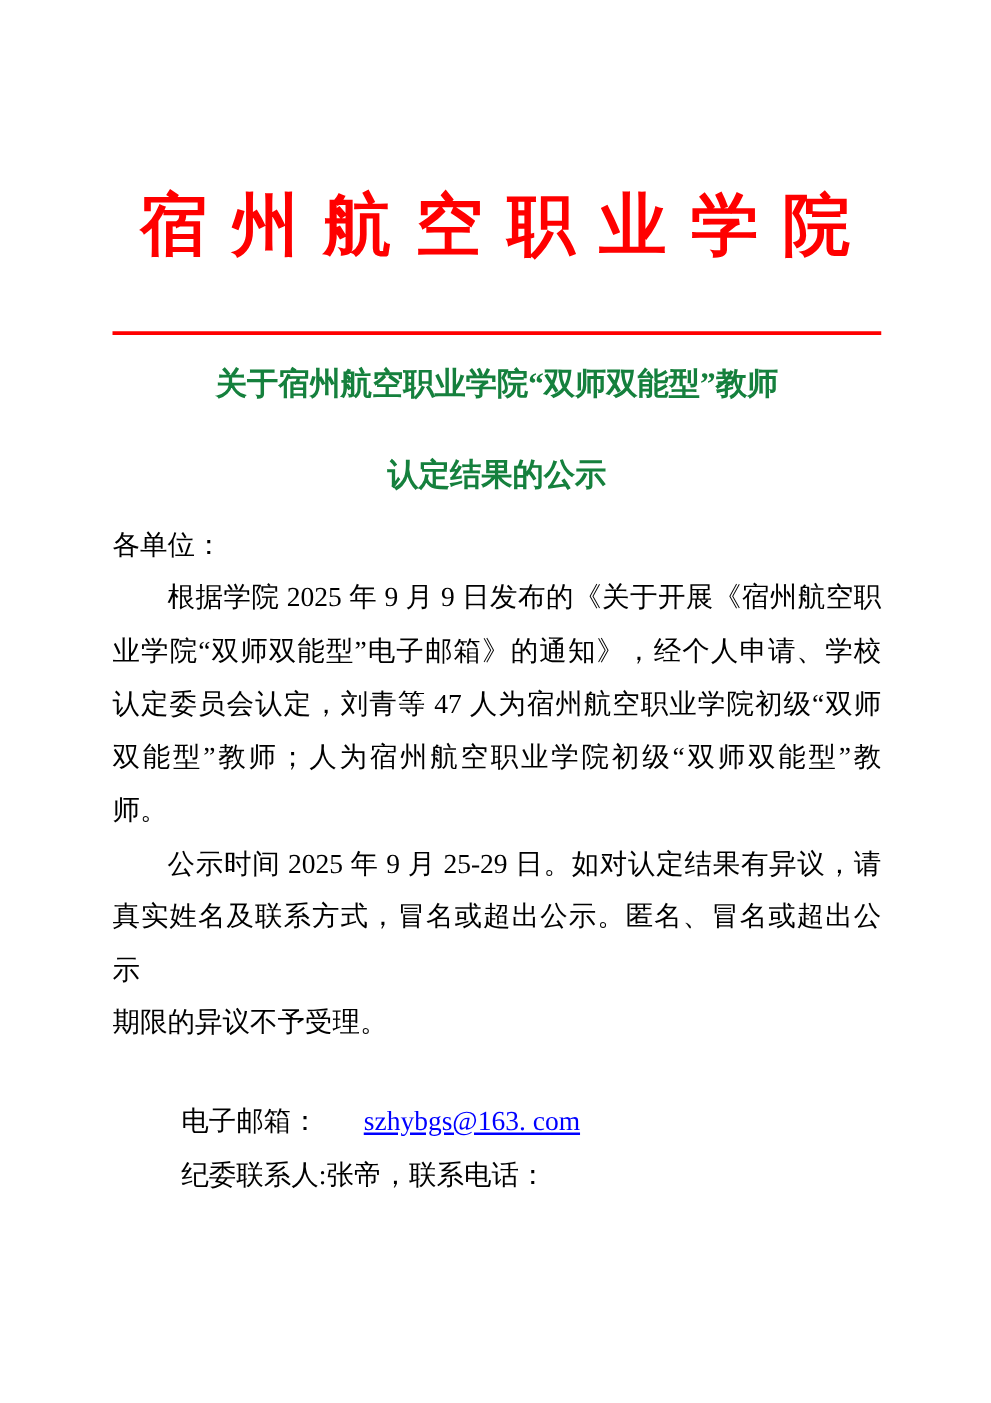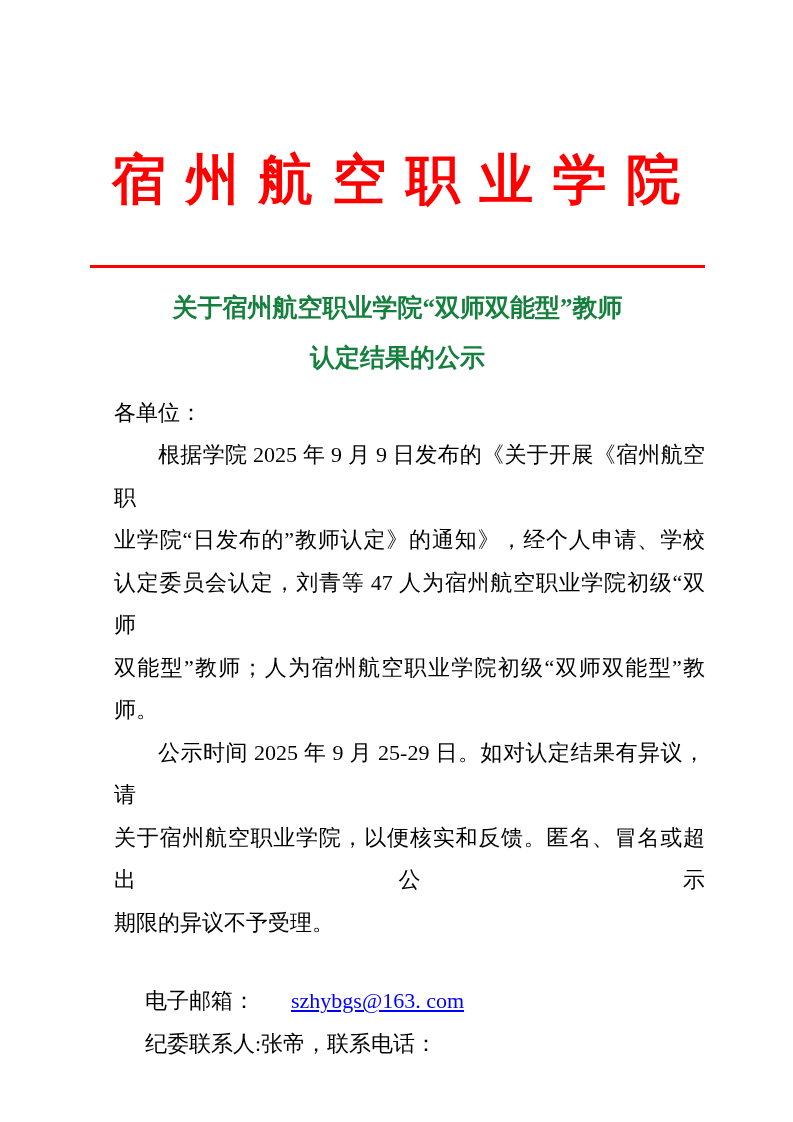"认定结果的公示" .title-line2 { margin-top: 25px -> 48px }
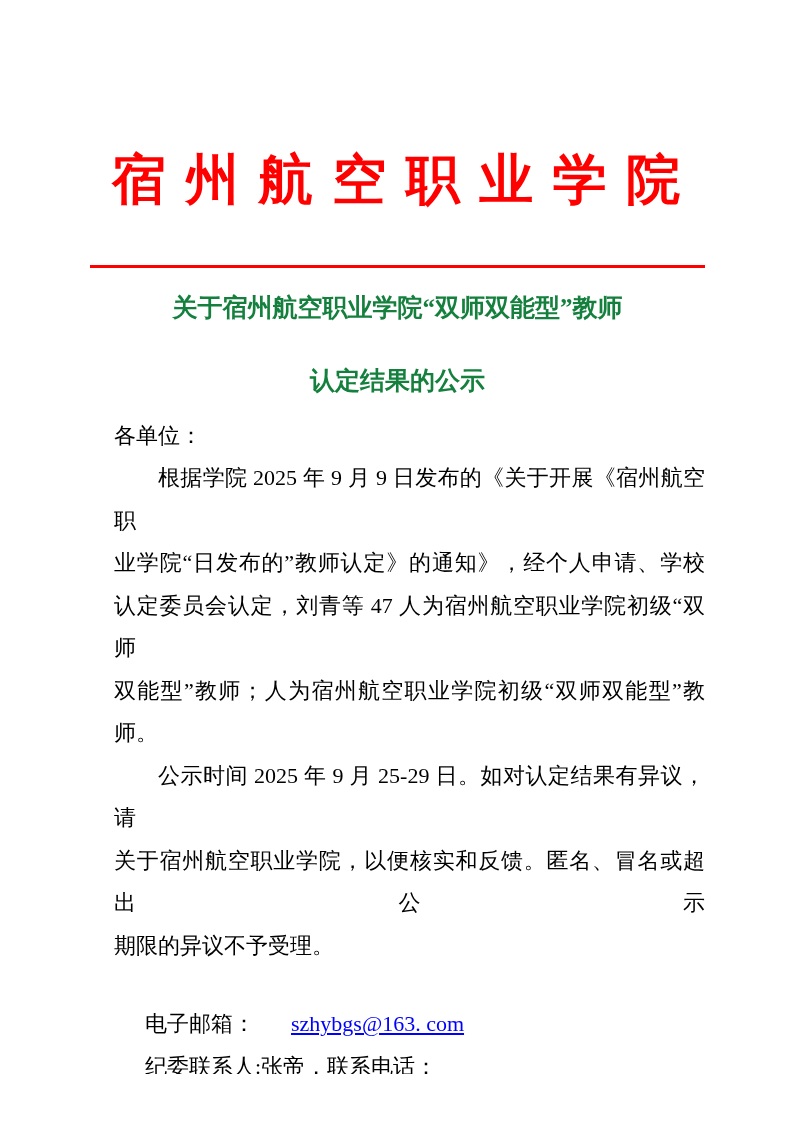"各单位：" .doc-body { margin-left: 24px -> none }
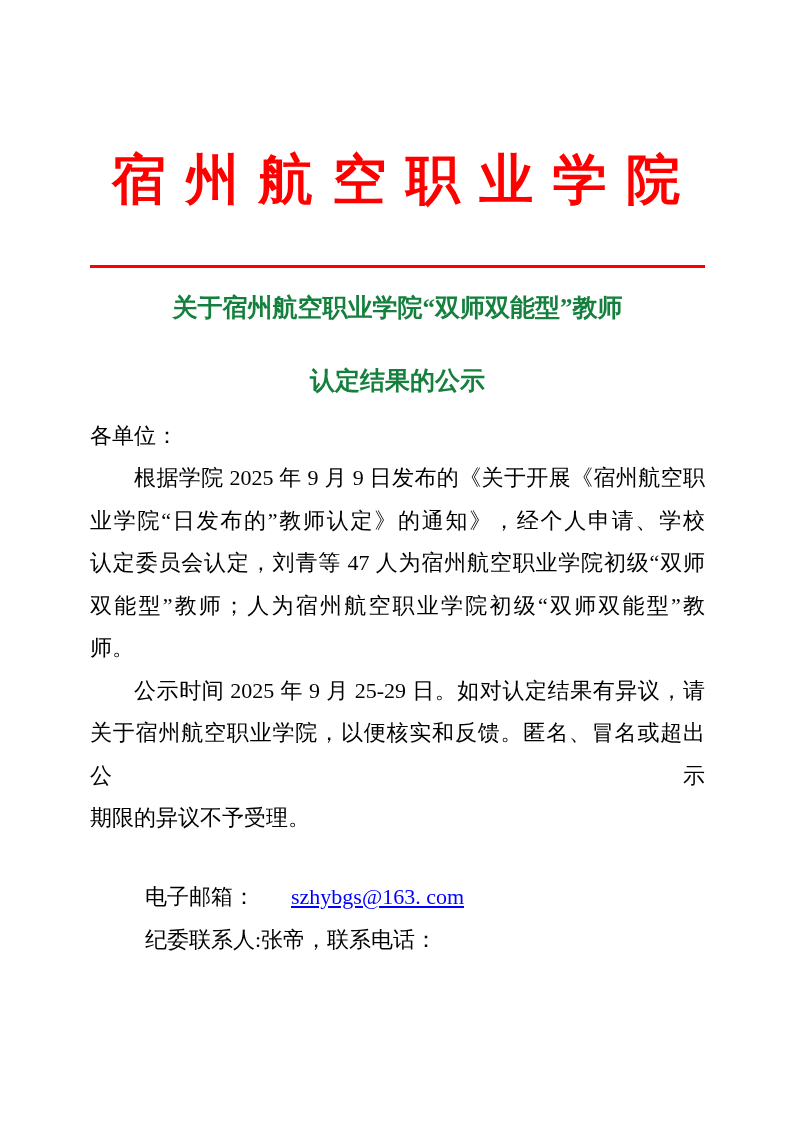"业学院“日发布的”教师认定》的通知》，经个人申请、学校" div.doc-line { text: 日发布的”教师认定 -> 双师双能型”电子邮箱 }
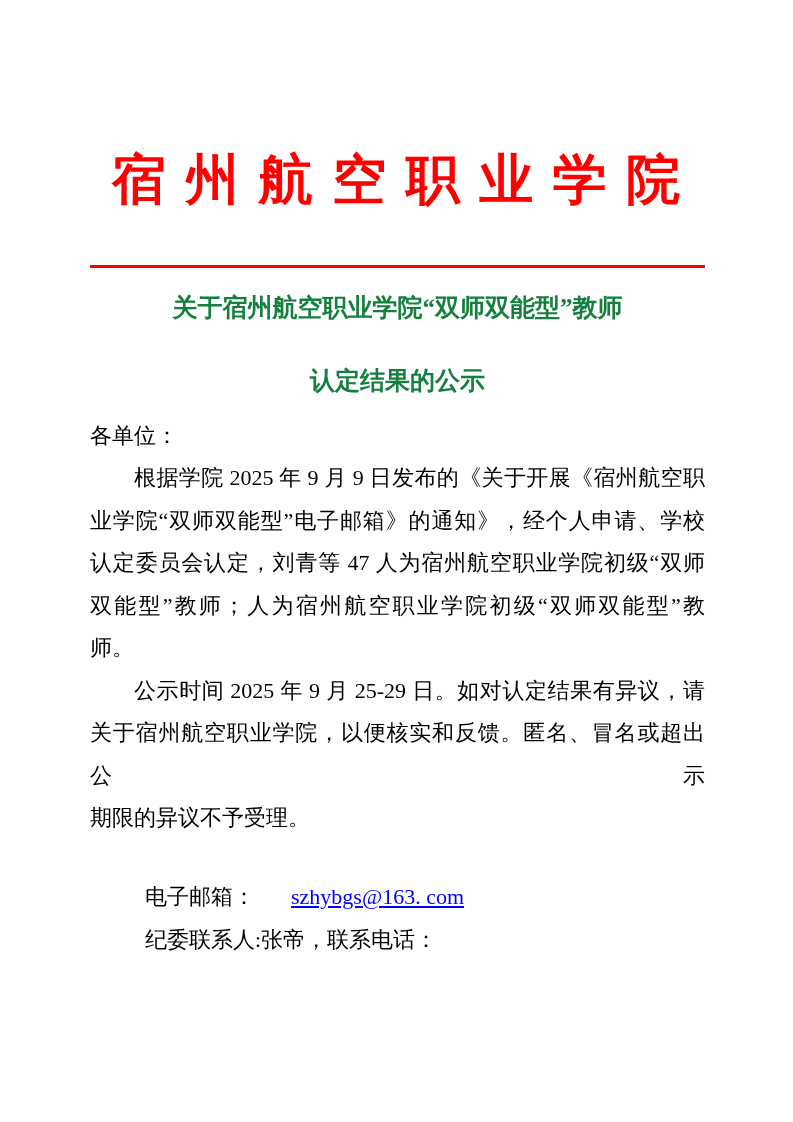"关于宿州航空职业学院，以便核实和反馈。匿名、冒名或超出公示" div.doc-line { text: 关于宿州航空职业学院，以便核实和反馈 -> 真实姓名及联系方式，冒名或超出公示 }
